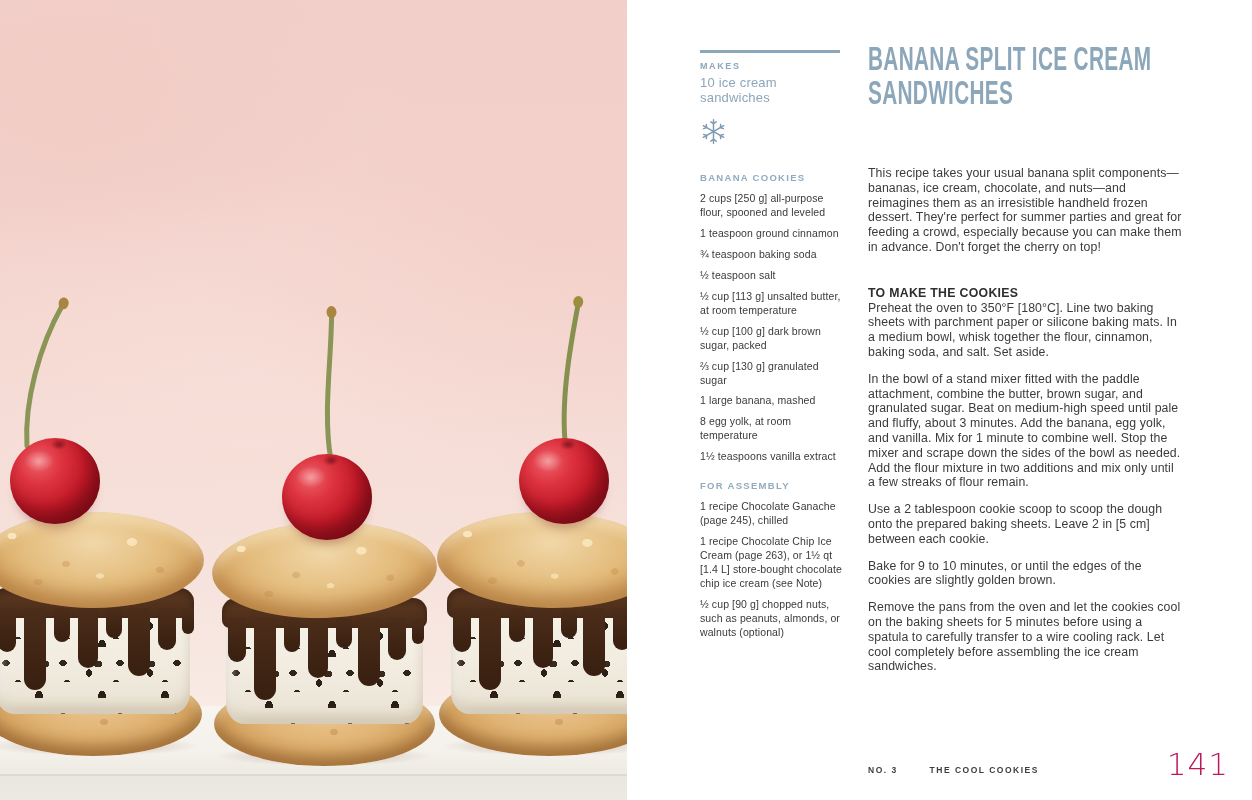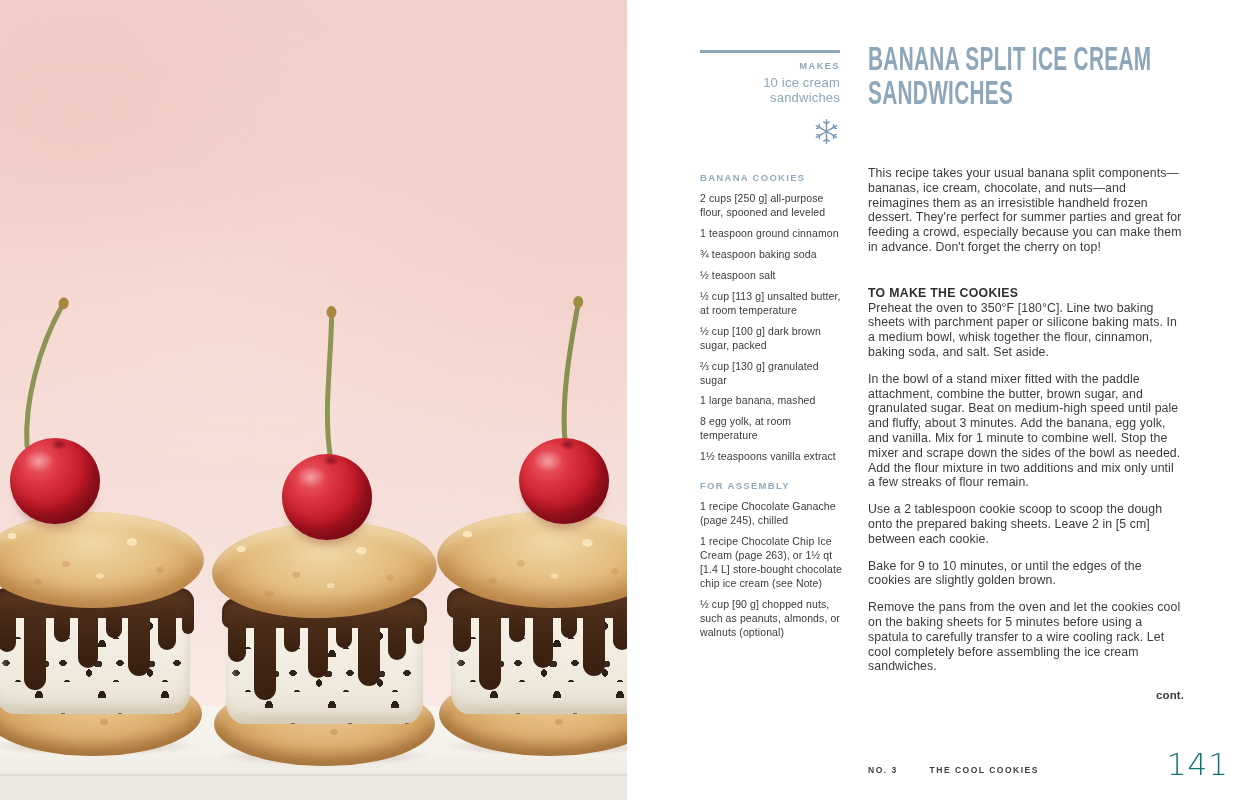"MAKES" .meta { text-align: right -> none }
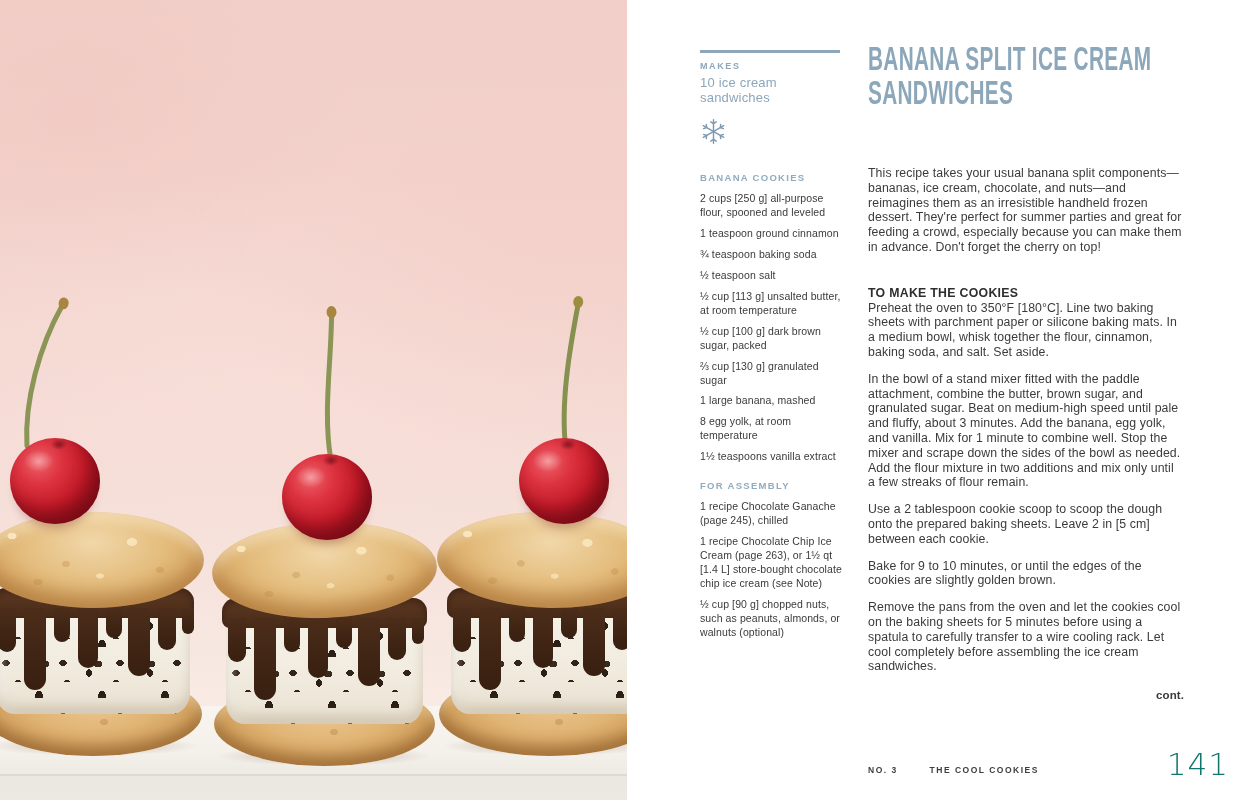"cont." div.cont { html: <div>cont.</div> -> none }
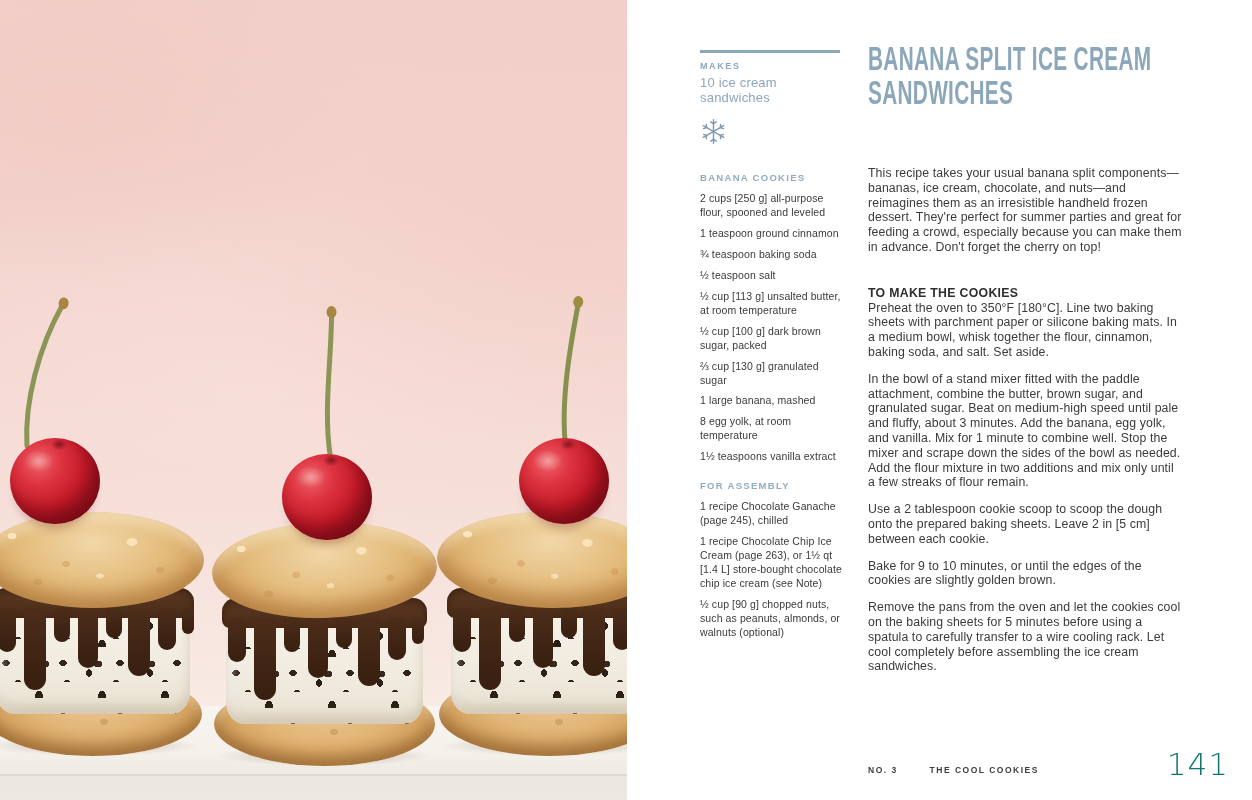"141" .page-num { color: #0f766e -> #be185d }
